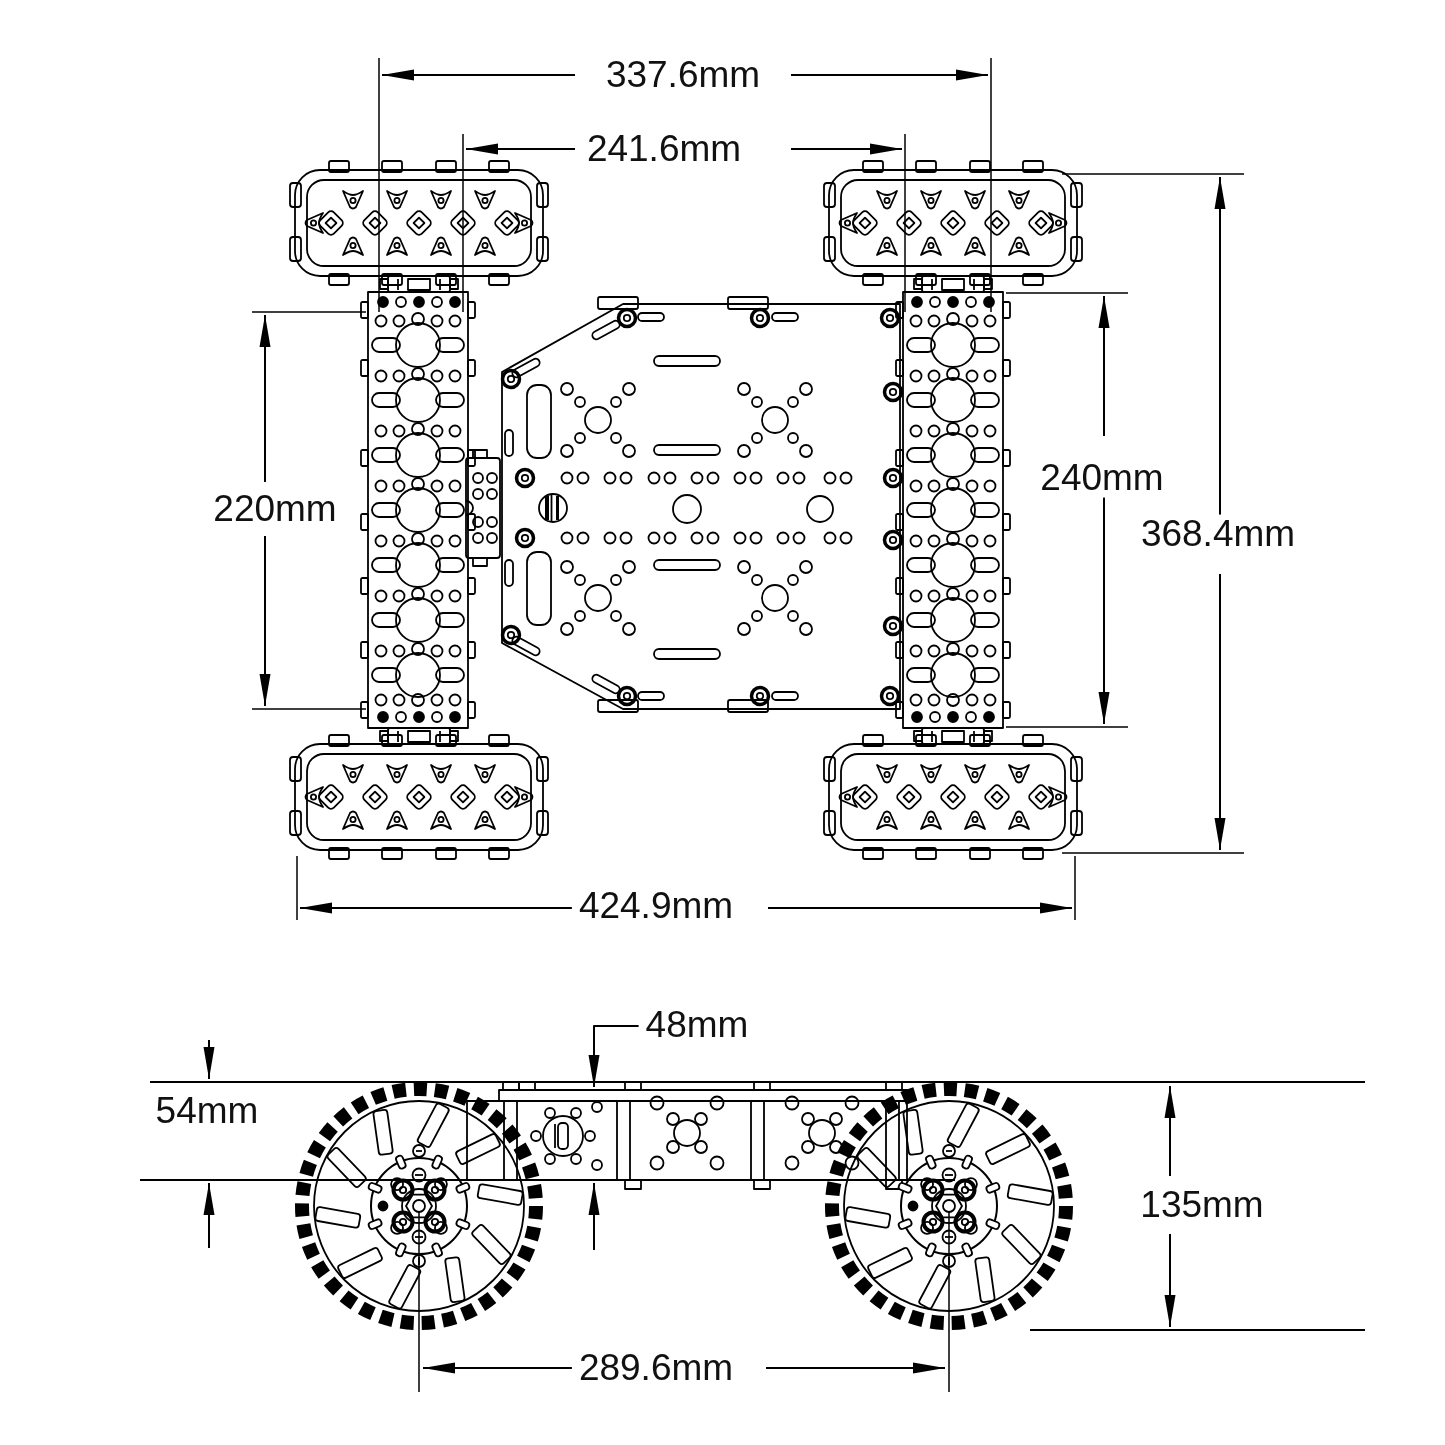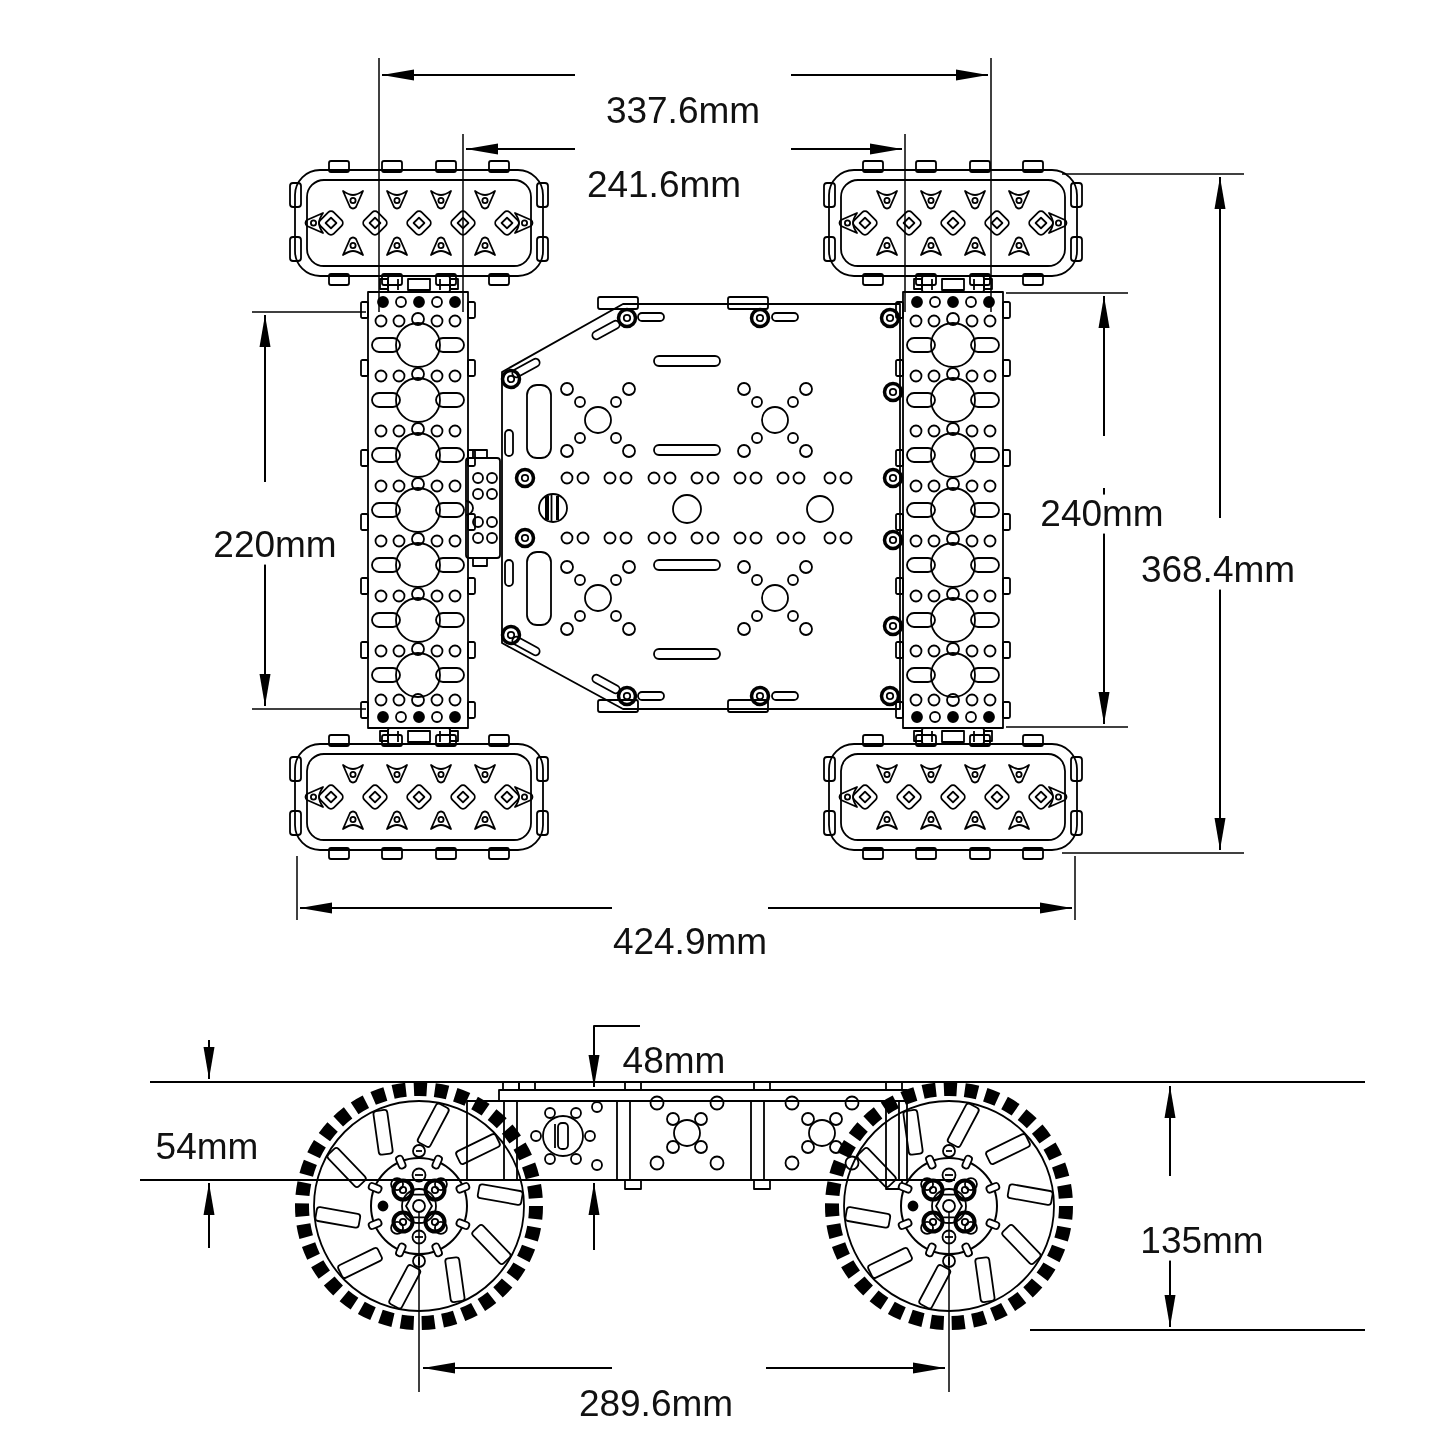"337.6mm" .dim-label { margin-top: 36px -> none }
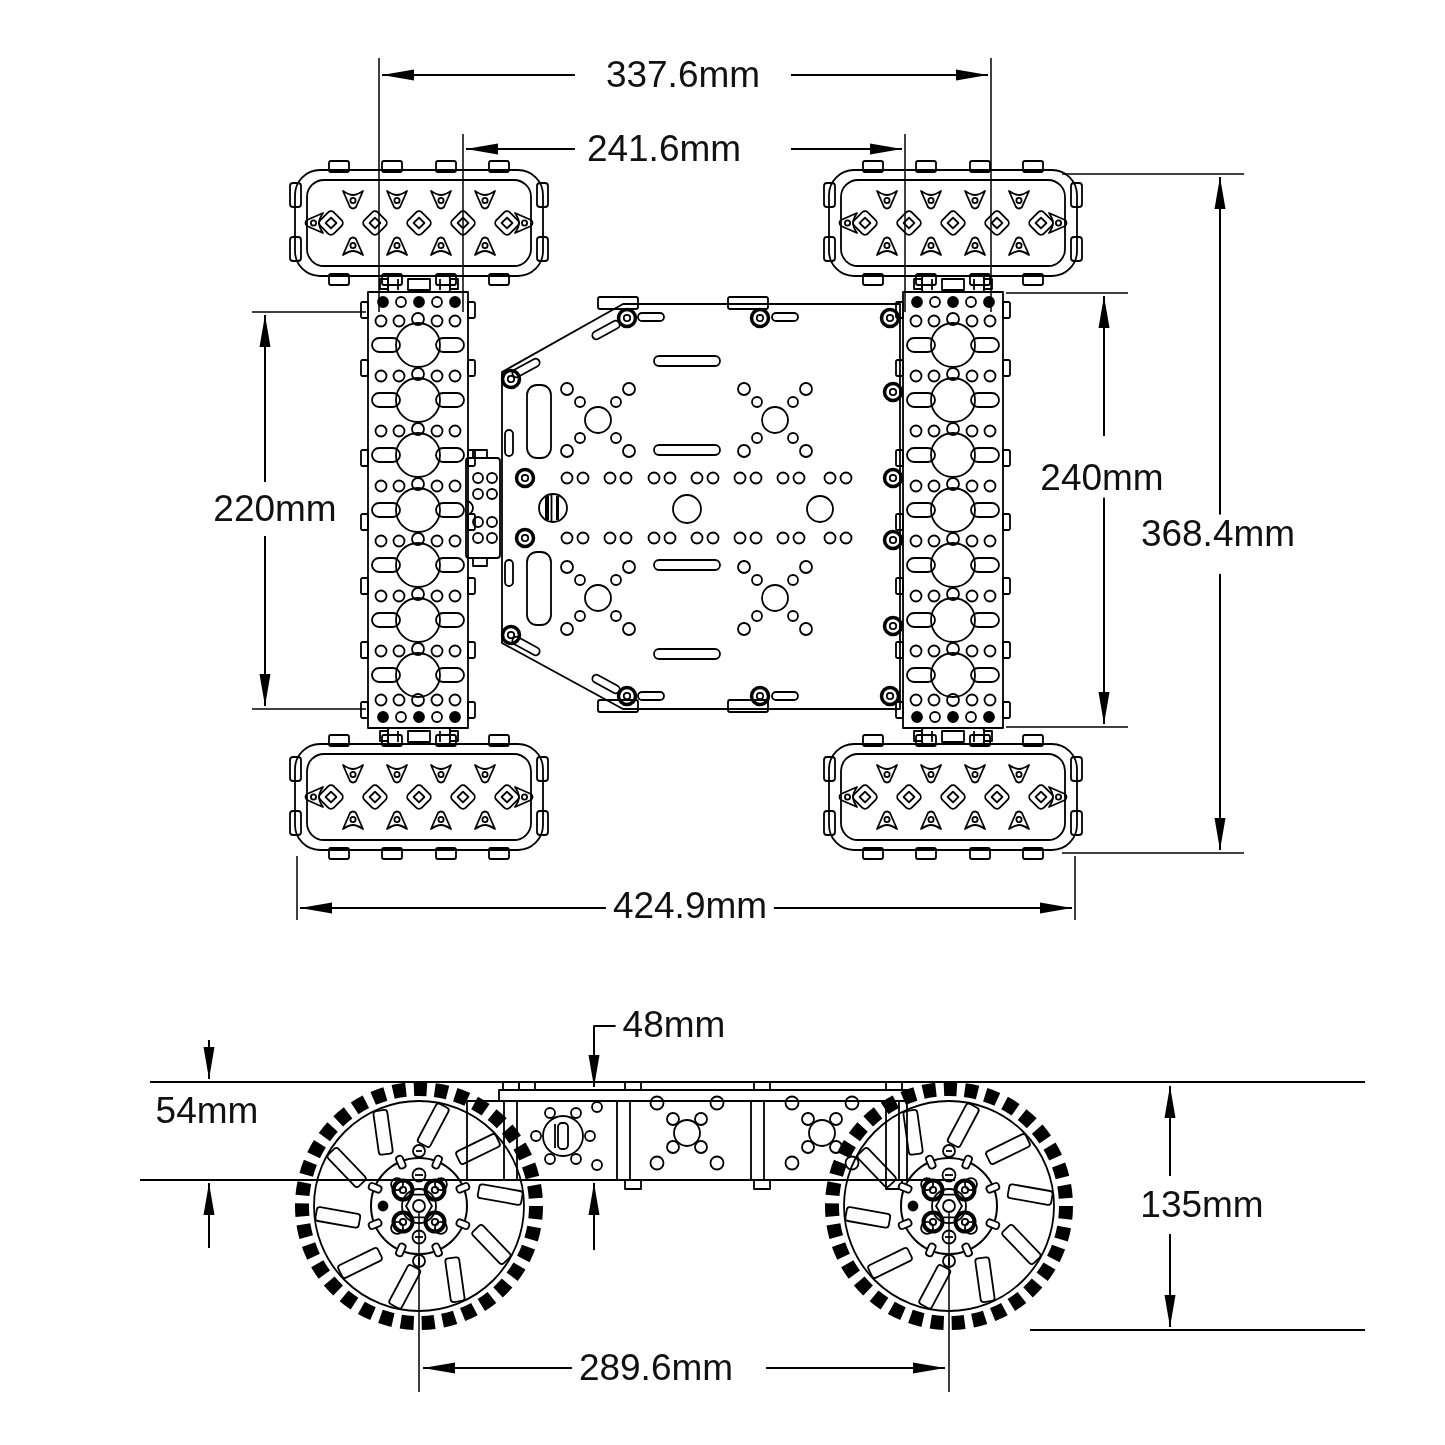"424.9mm" div.dim-label { left: 690px -> 656px }
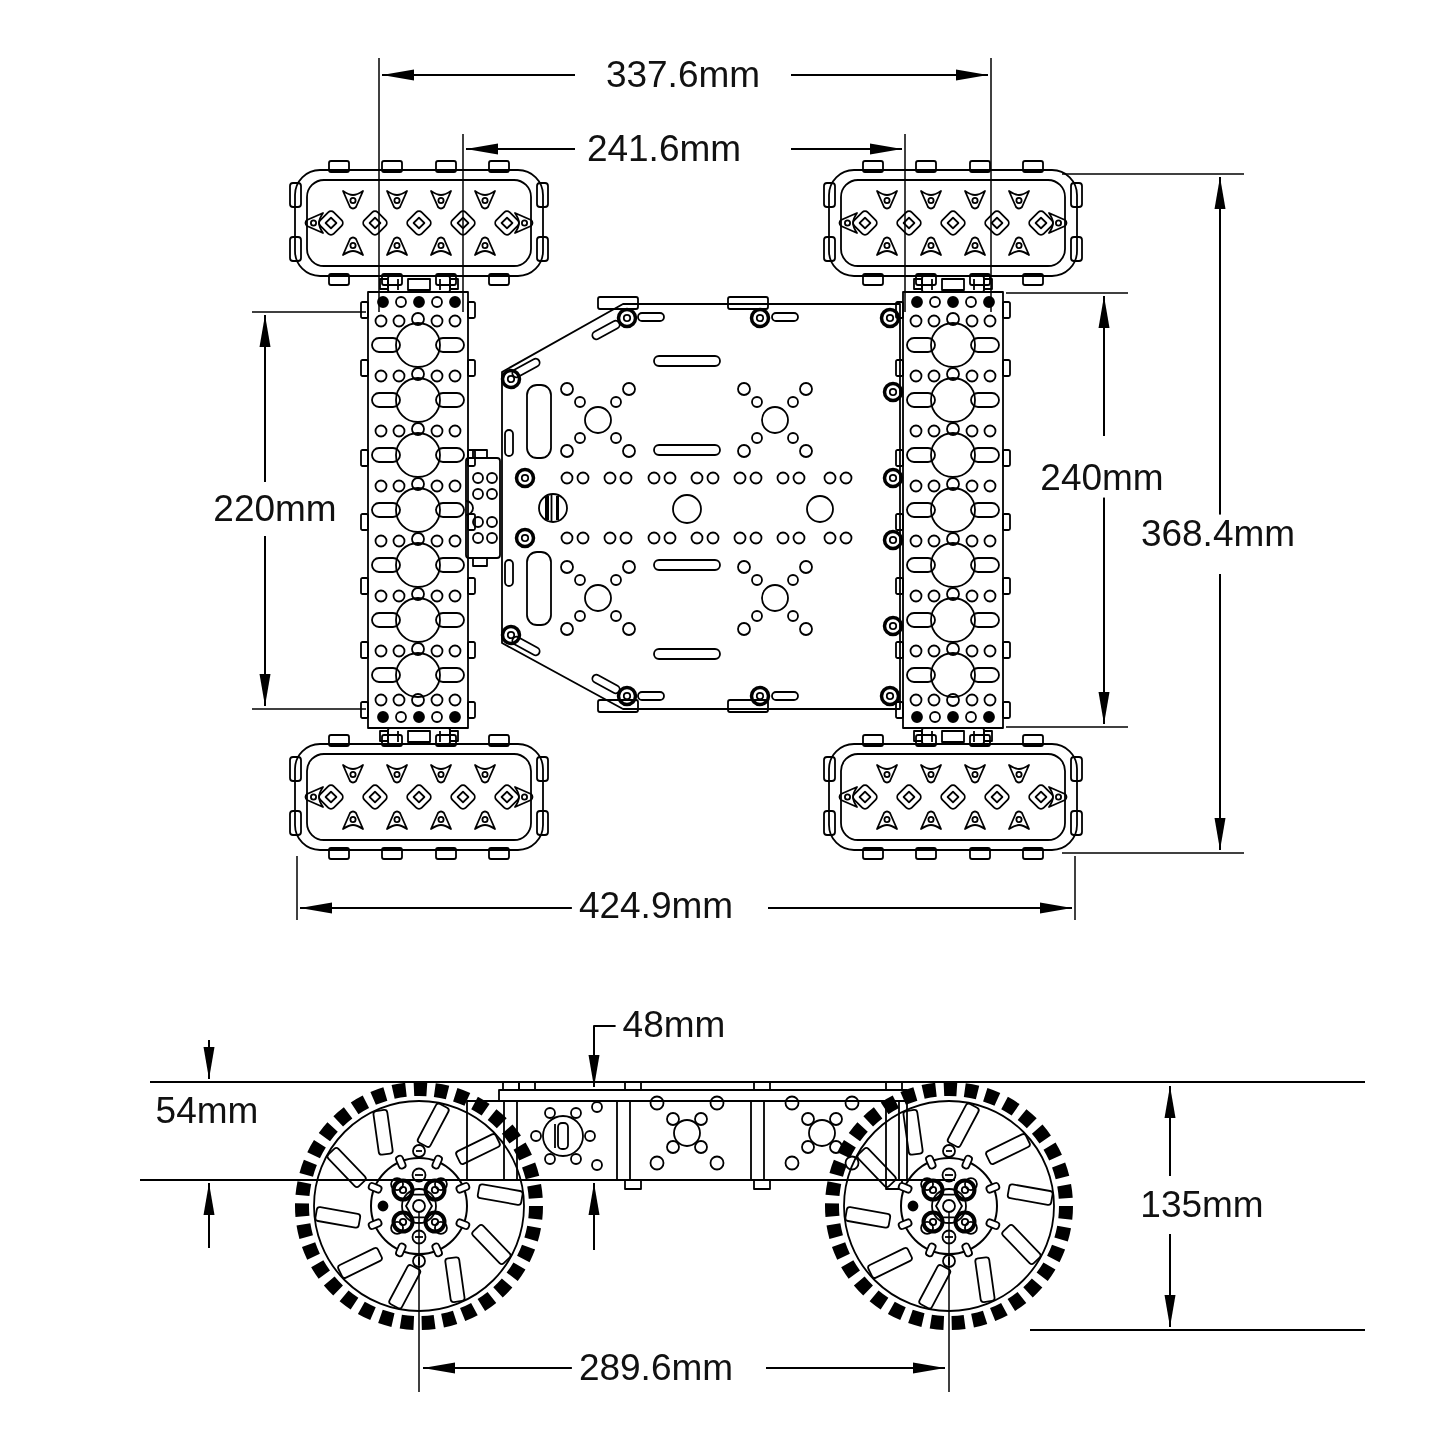"48mm" div.dim-label { left: 674px -> 697px }
